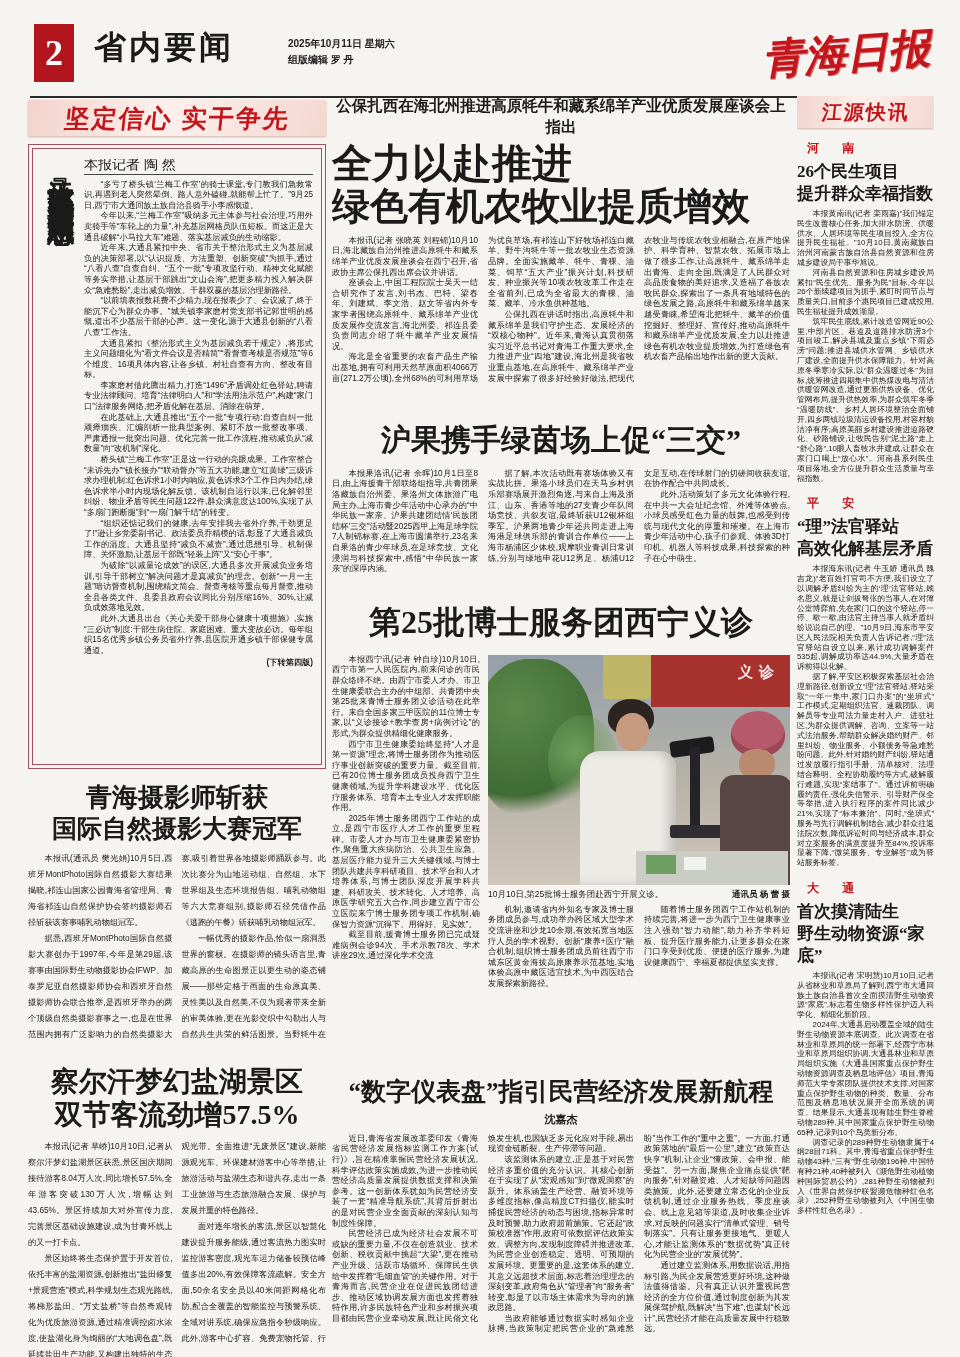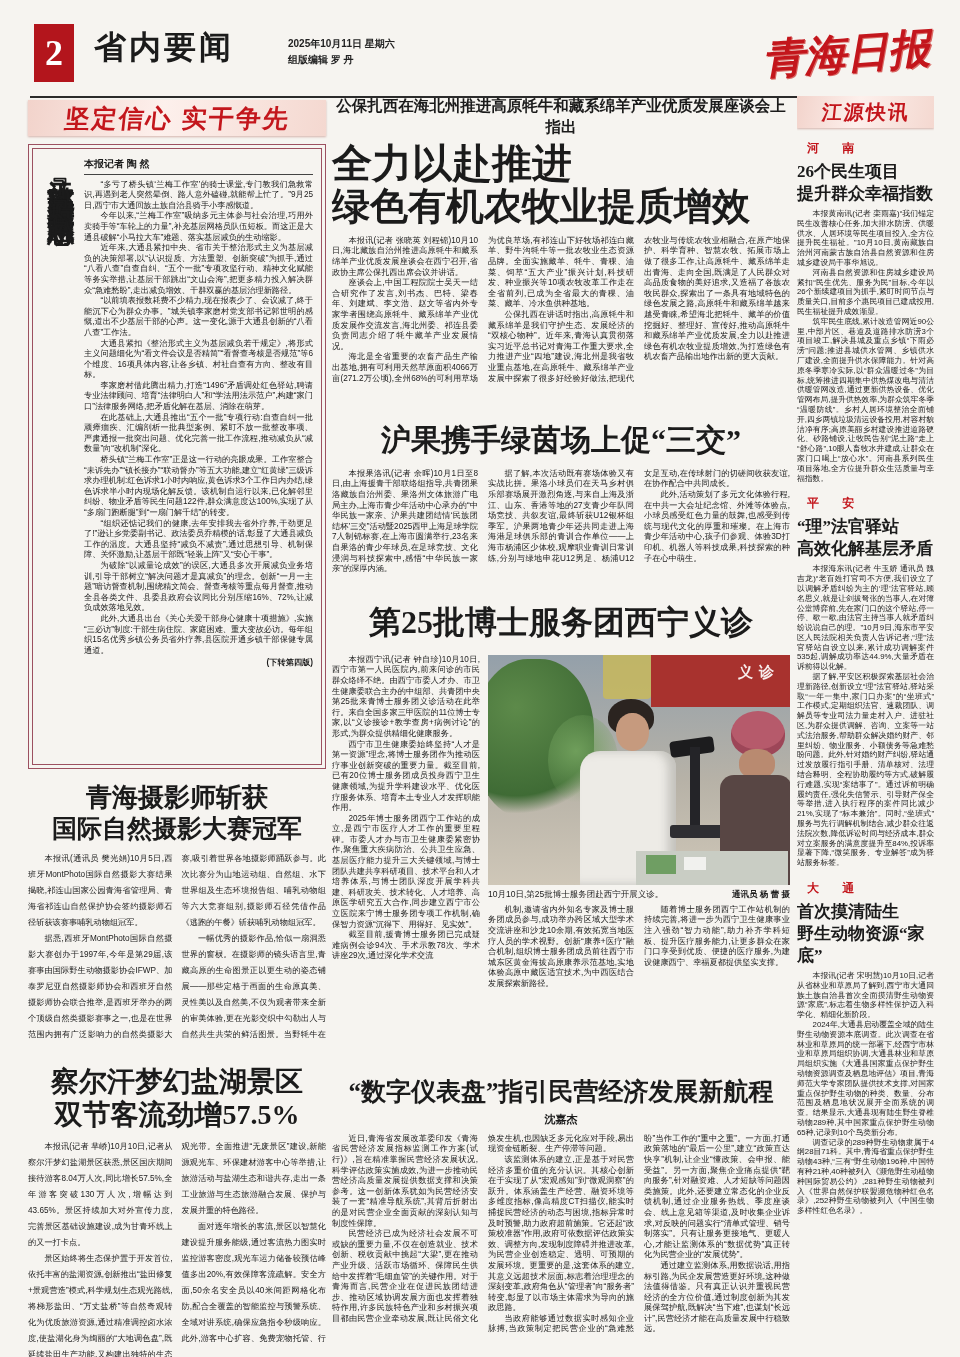"本报记者 陶 然" .byline { font-size: 10px -> 14px; font-weight: bold -> normal }
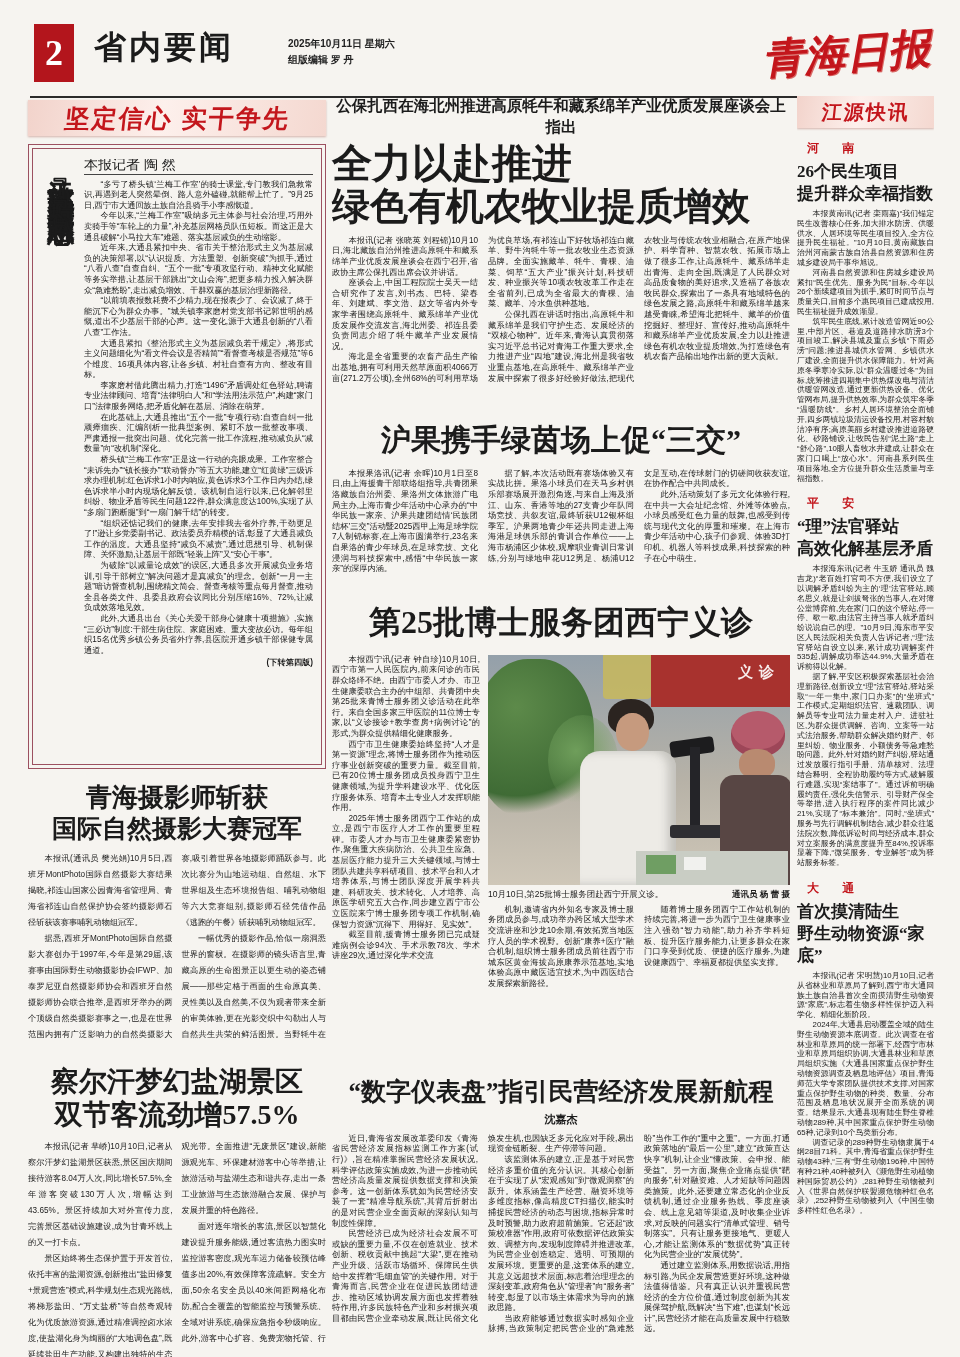"为破除“以减量论成效”的误区,大通县多次开展减负业务培训,引导干部树立“解决问题" p { text: 72% -> 30% }
